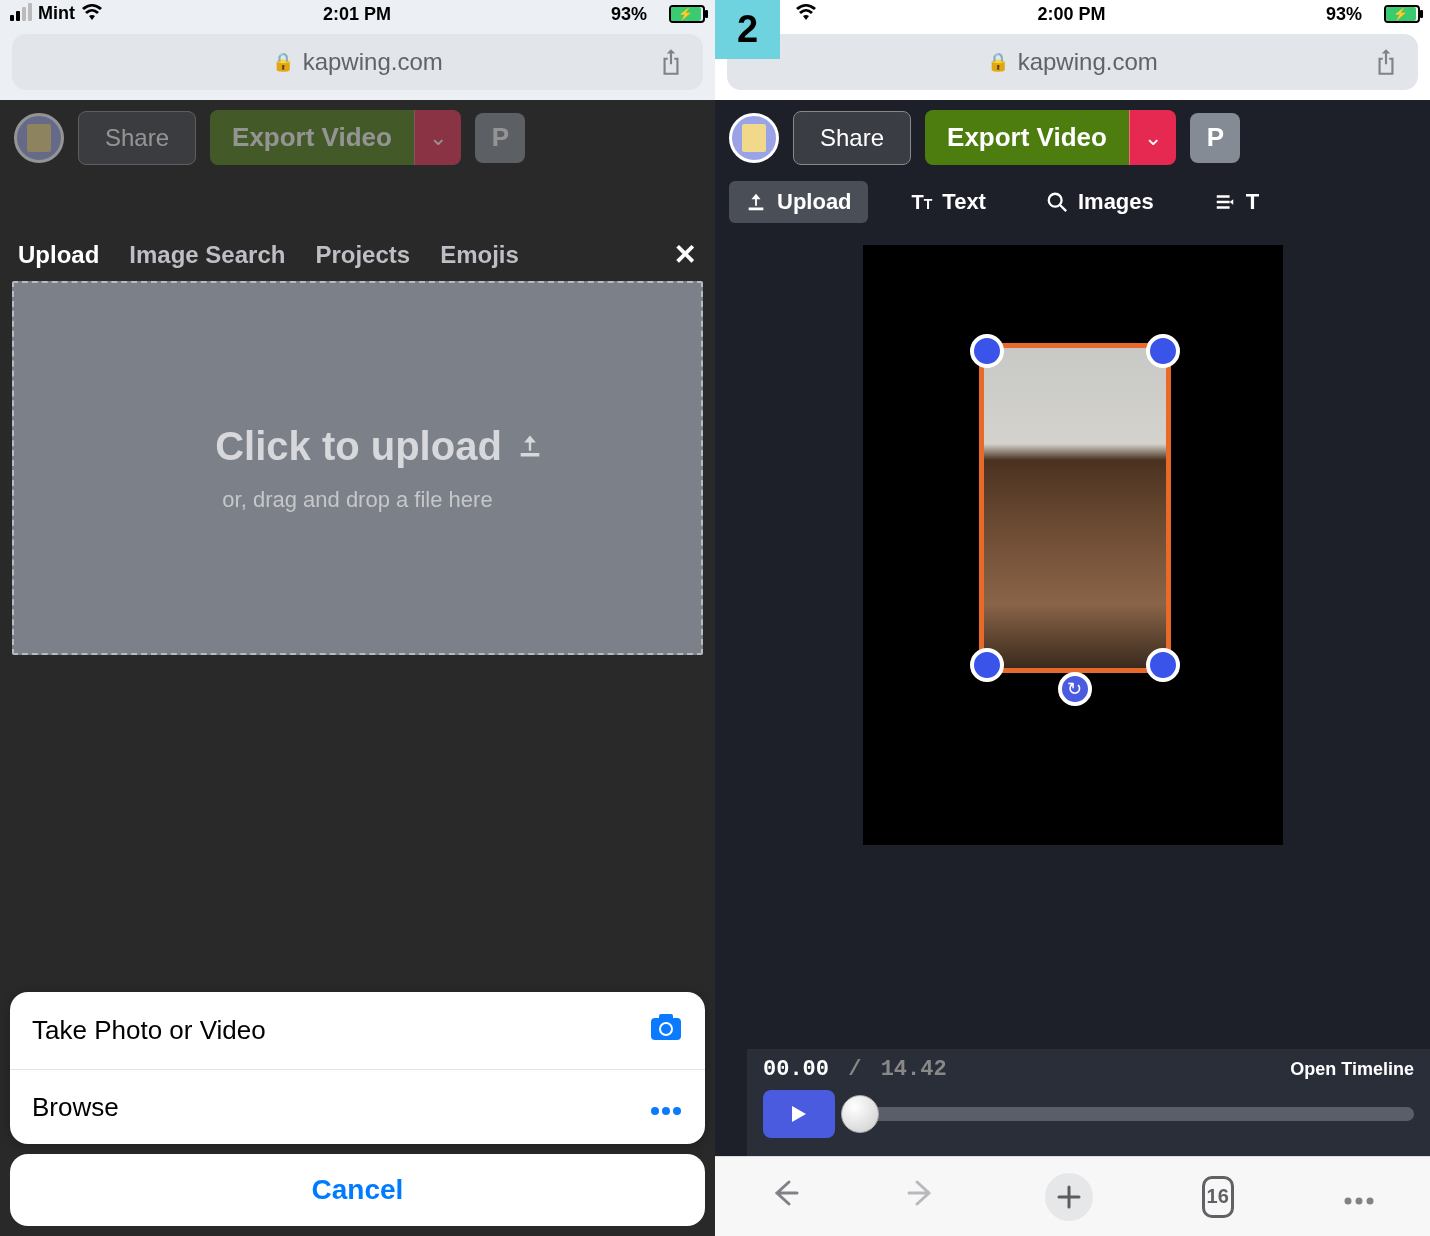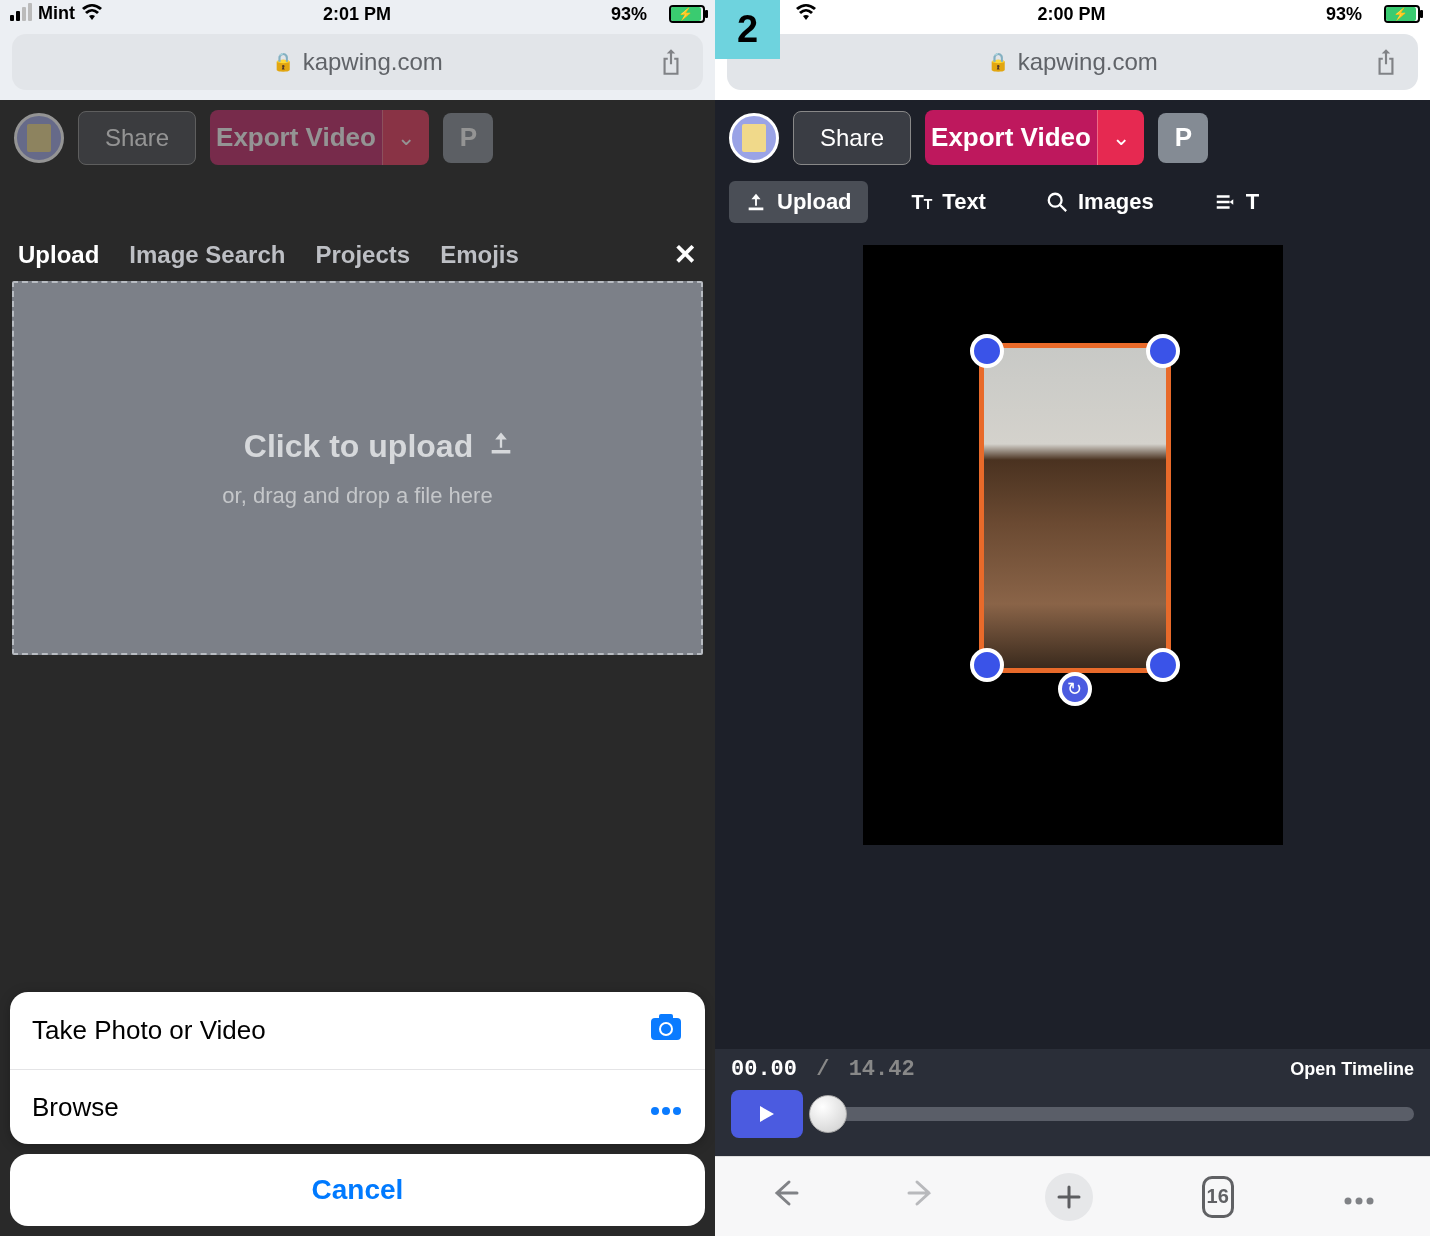"Export Video" .btn-export { background: #be185d -> #4d7c0f; padding: 12px 6px -> 12px 22px }
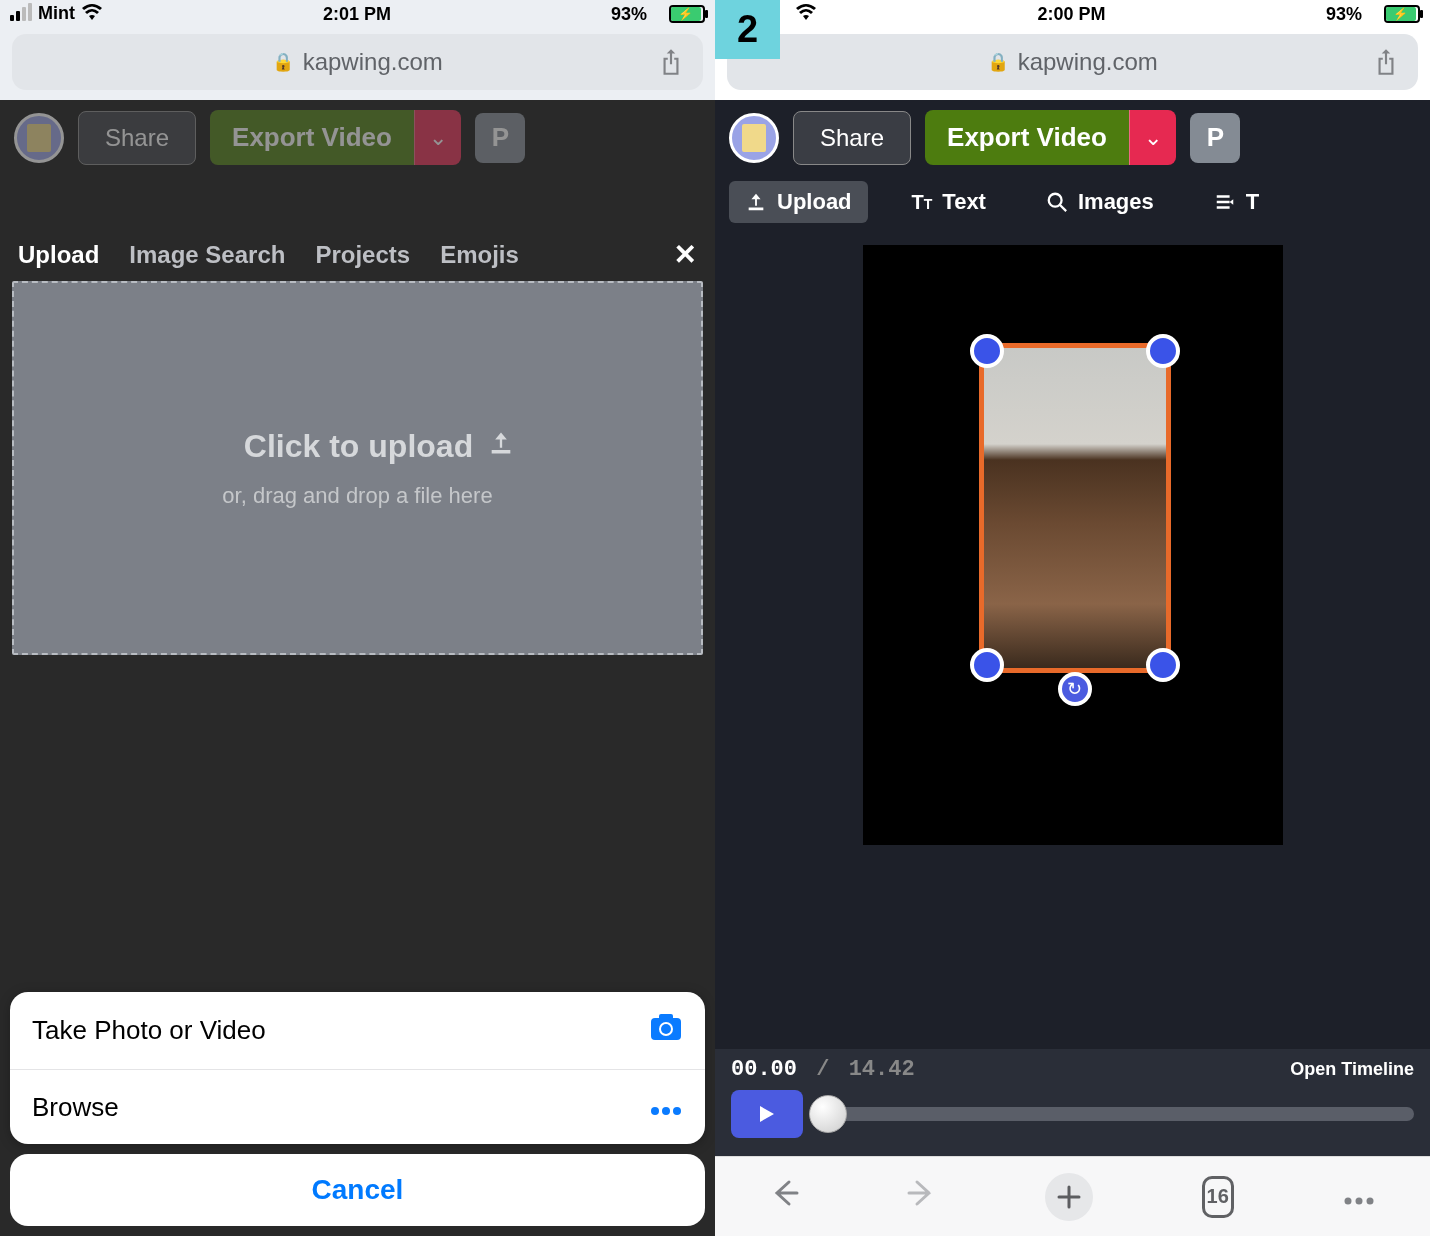"Click to upload" .dz-title { font-size: 32px -> 40px }
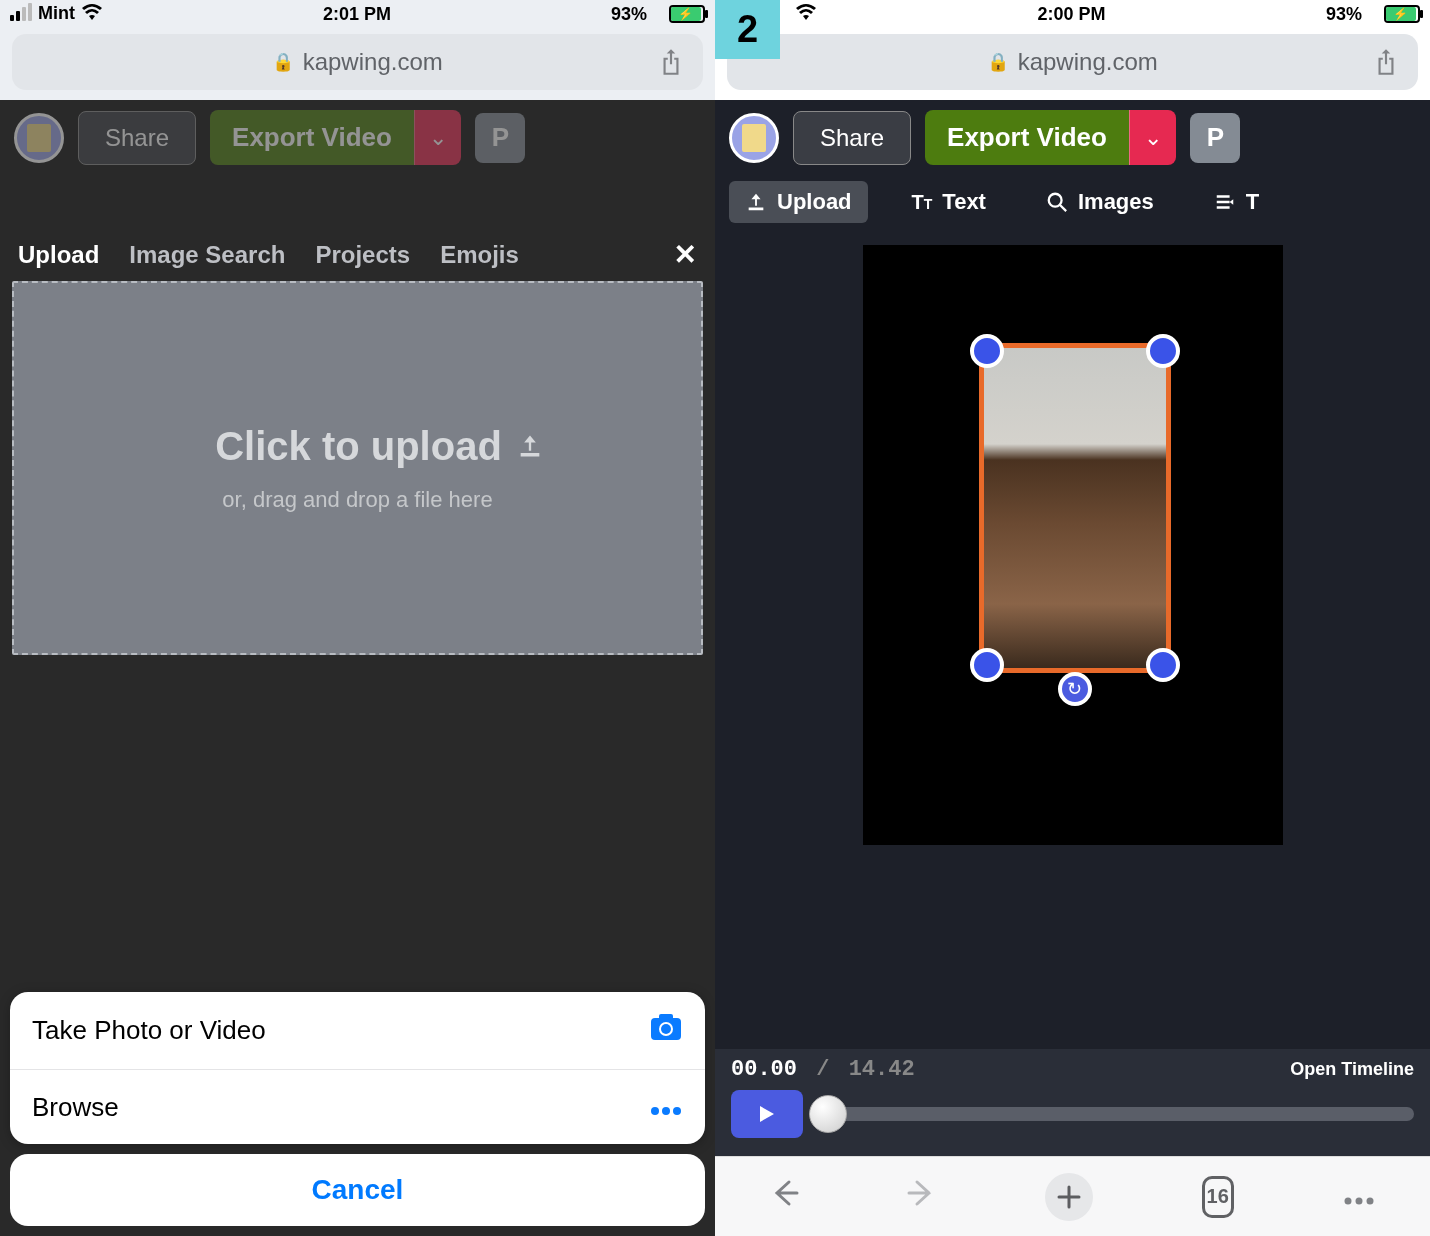"00.00 / 14.42" .timeline { margin-left: none -> 32px }
